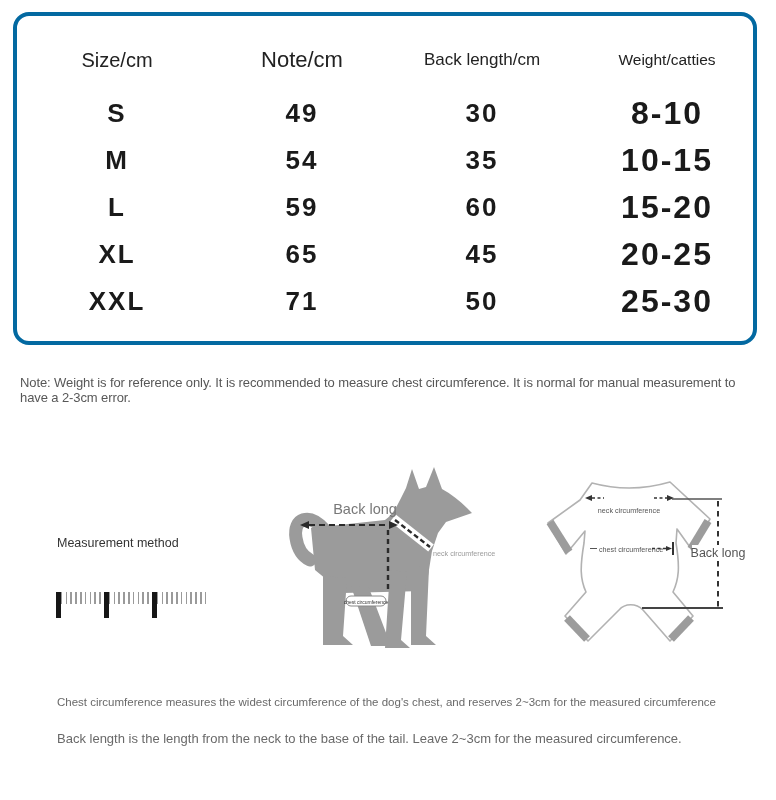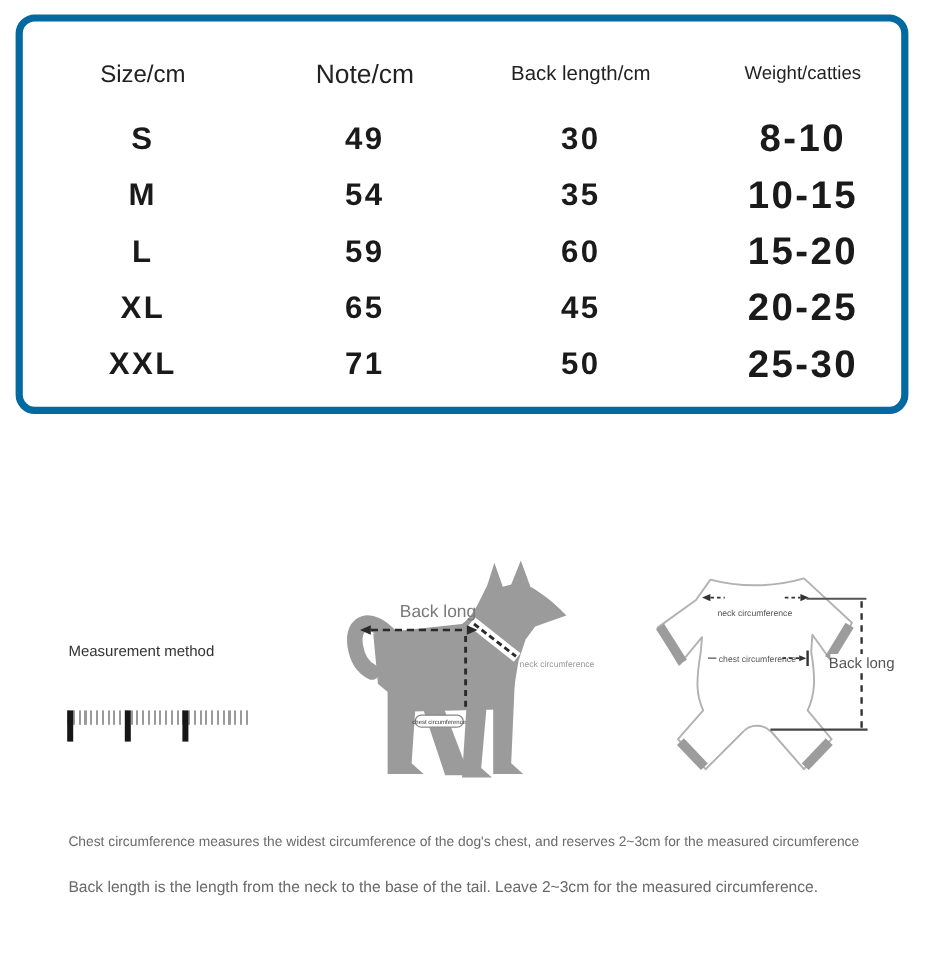"Size/cm" .size-table { border: 6px solid #0369a1 -> 4px solid #0369a1 }
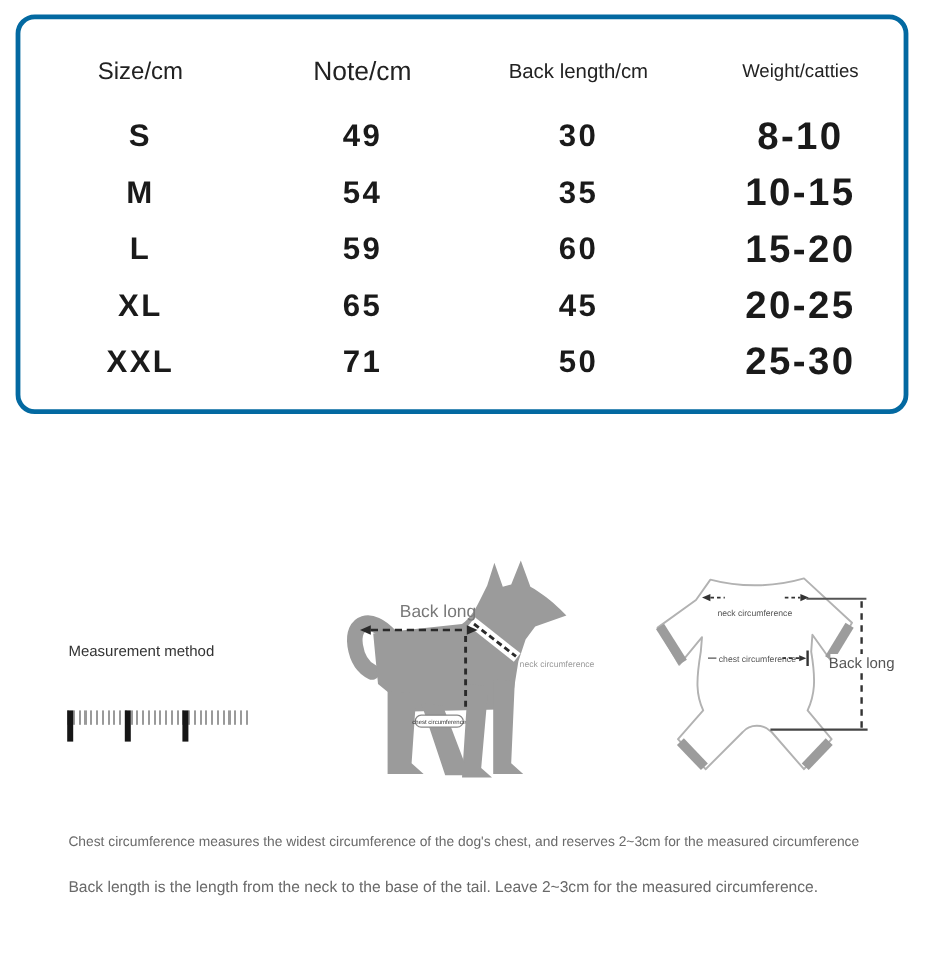"Note: Weight is for reference" div.note { html: none -> <div>Note: Weight is for reference only. It is recommended to measure chest circumference. It is normal for manual measurement to have a 2-3cm error.</div> }
